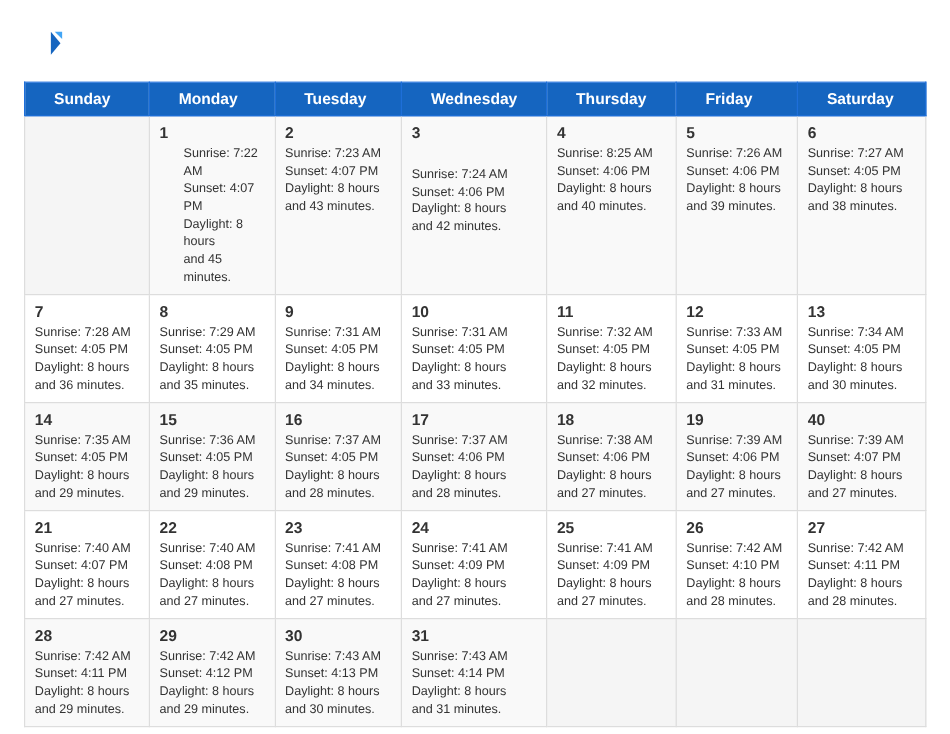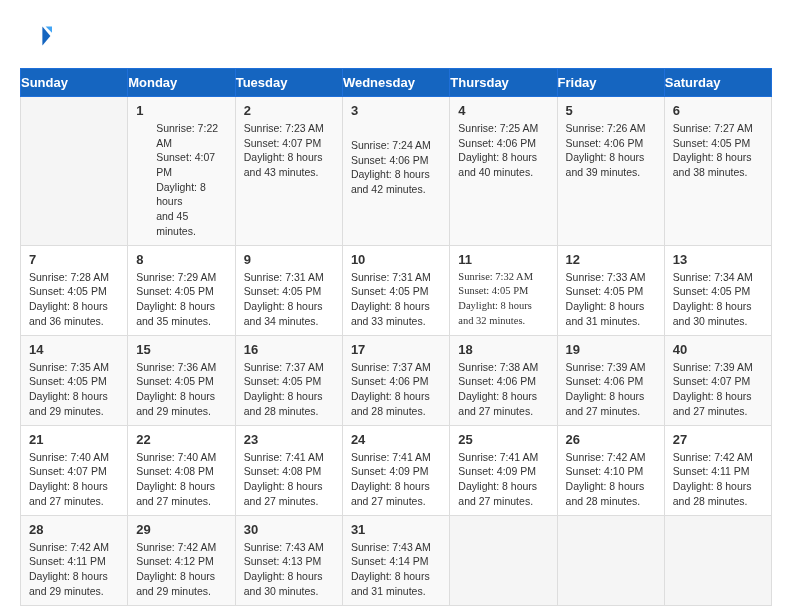"Sunday" thead th { padding: 6px 0 -> 6px 24px }
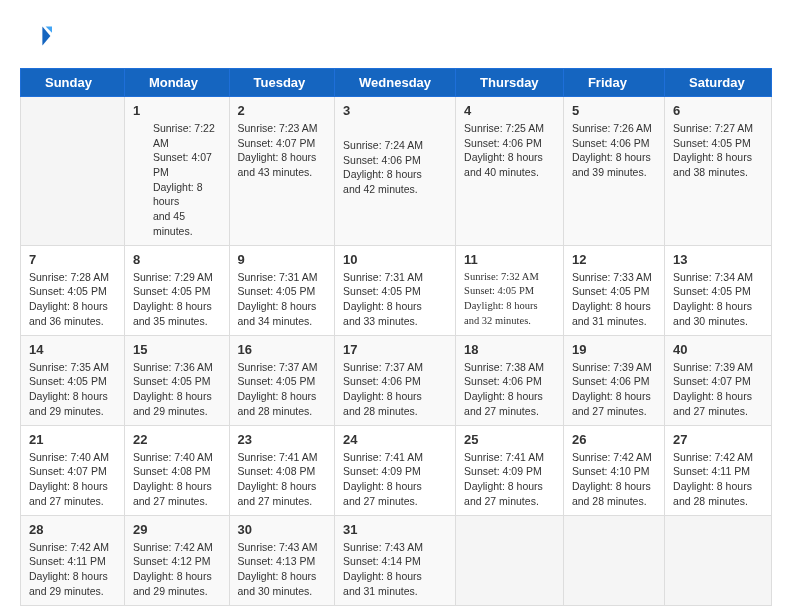"Sunrise: 7:25 AM" div.day-info { text: 7:25 -> 8:25 }
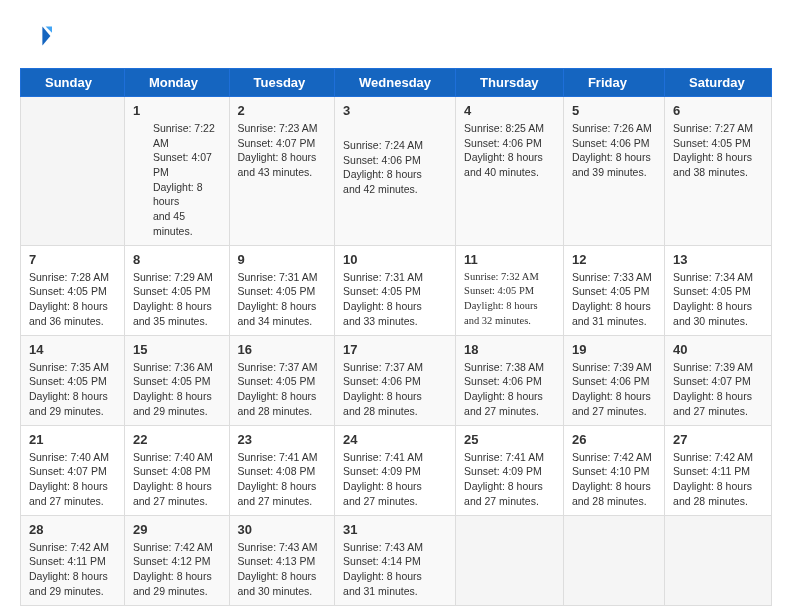"Sunrise: 7:32 AM" div.day-info { font-family: Liberation Serif, serif -> none }
